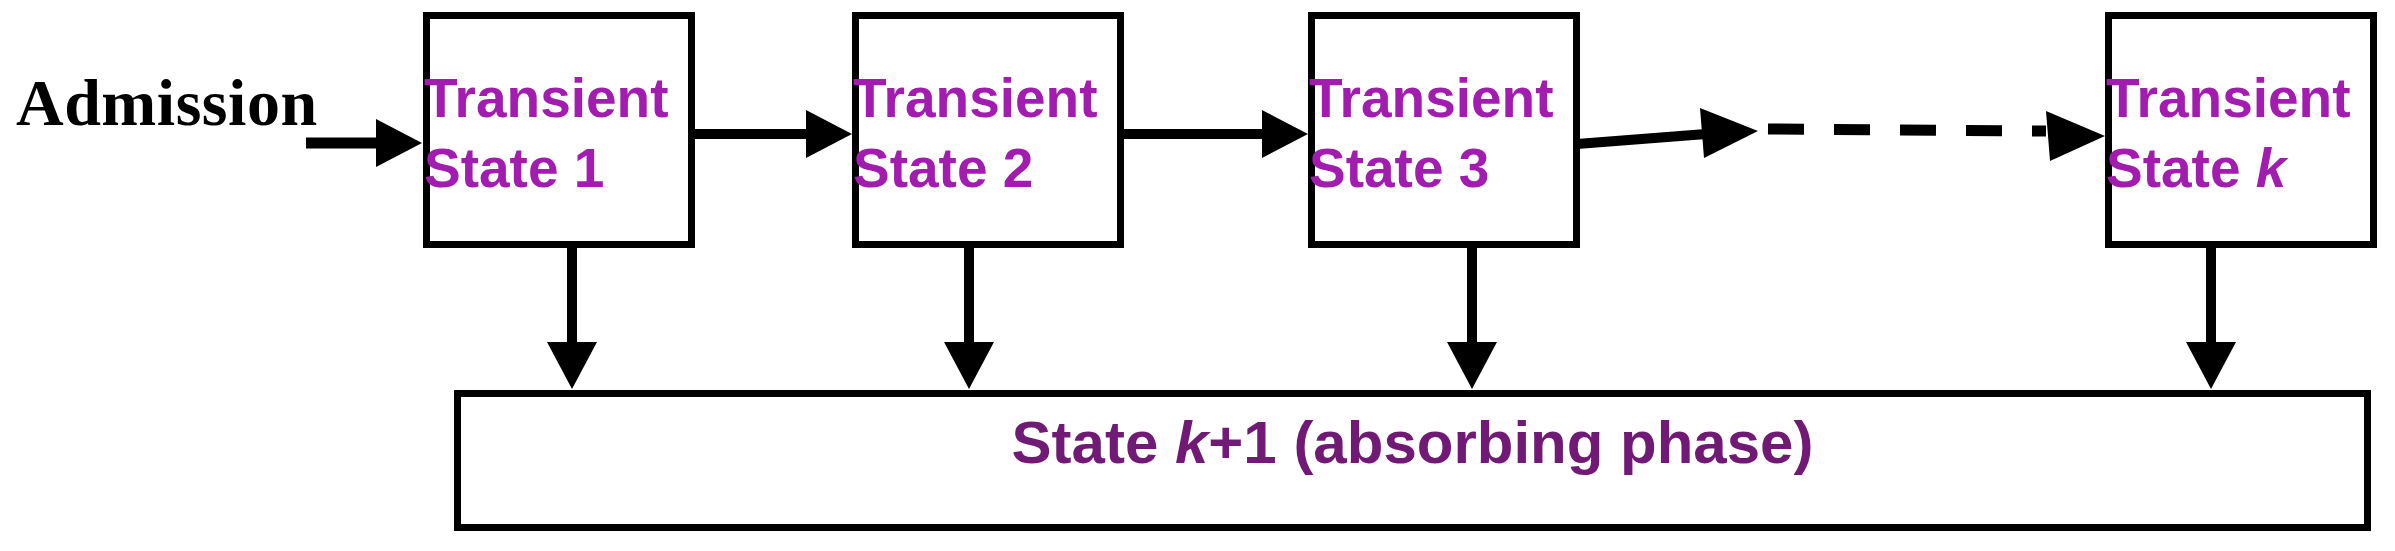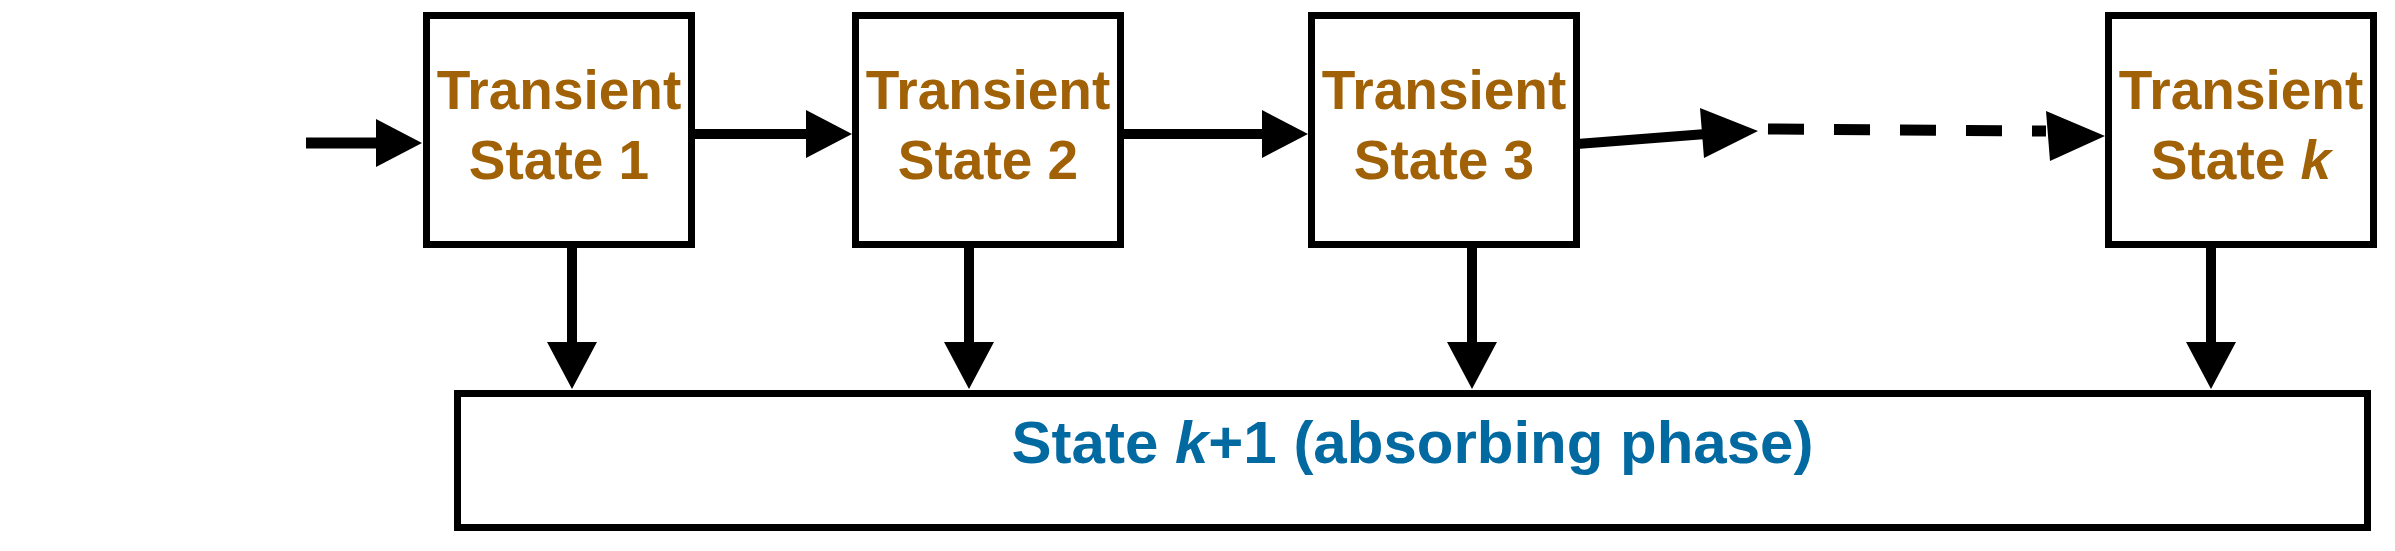"Admission" div { html: none -> <div>Admission</div> }
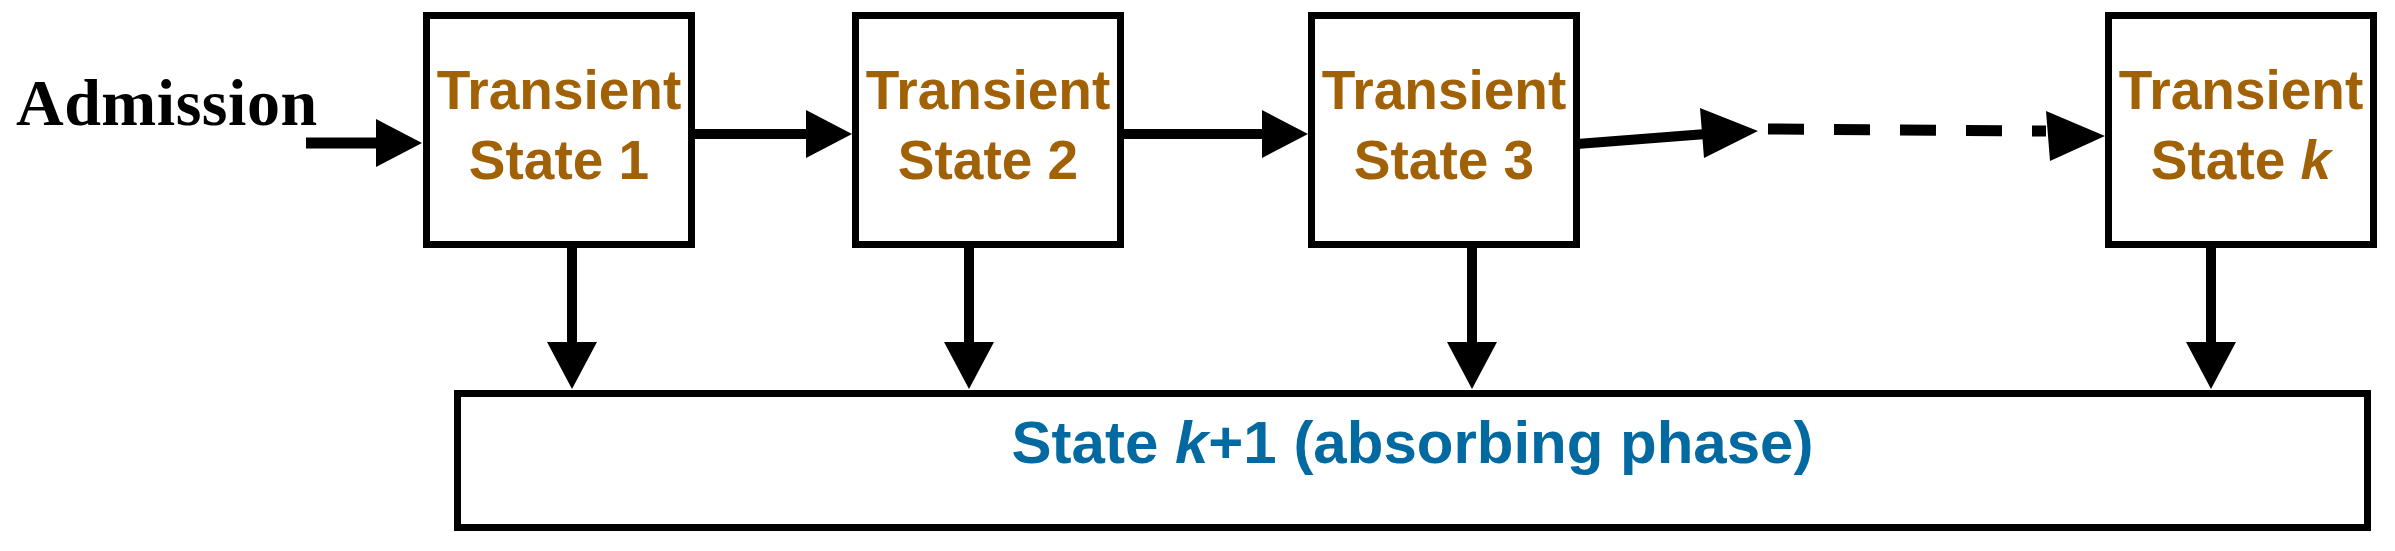"Transient" .state-box .lbl { color: #a16207 -> #a21caf; text-align: center -> none; top: 36px -> 44px }
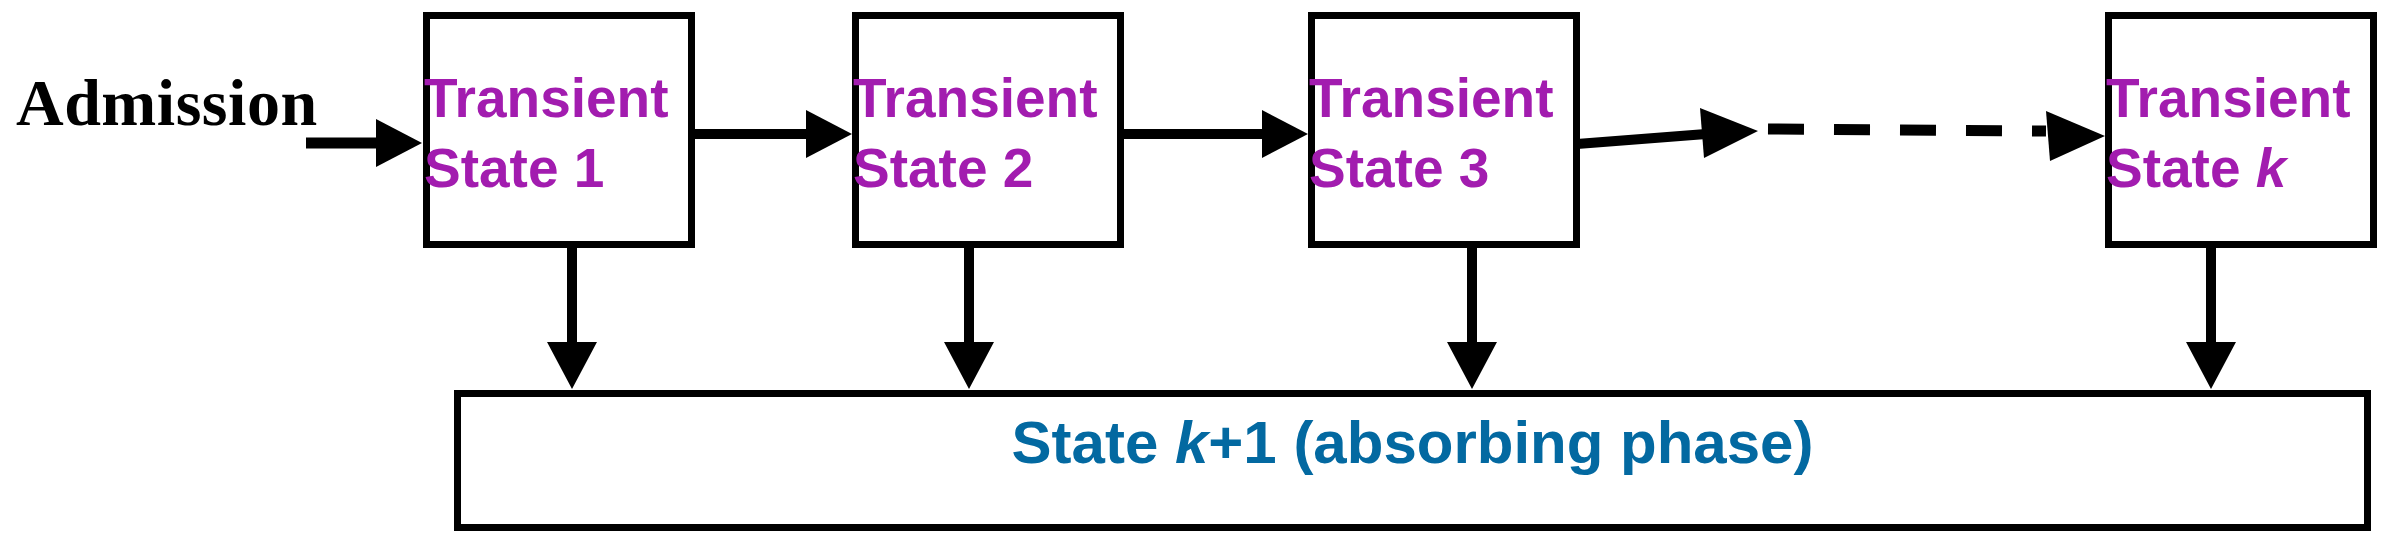"State k+1 (absorbing phase)" #absorbing-bar .lbl { color: #0369a1 -> #701a75 }
